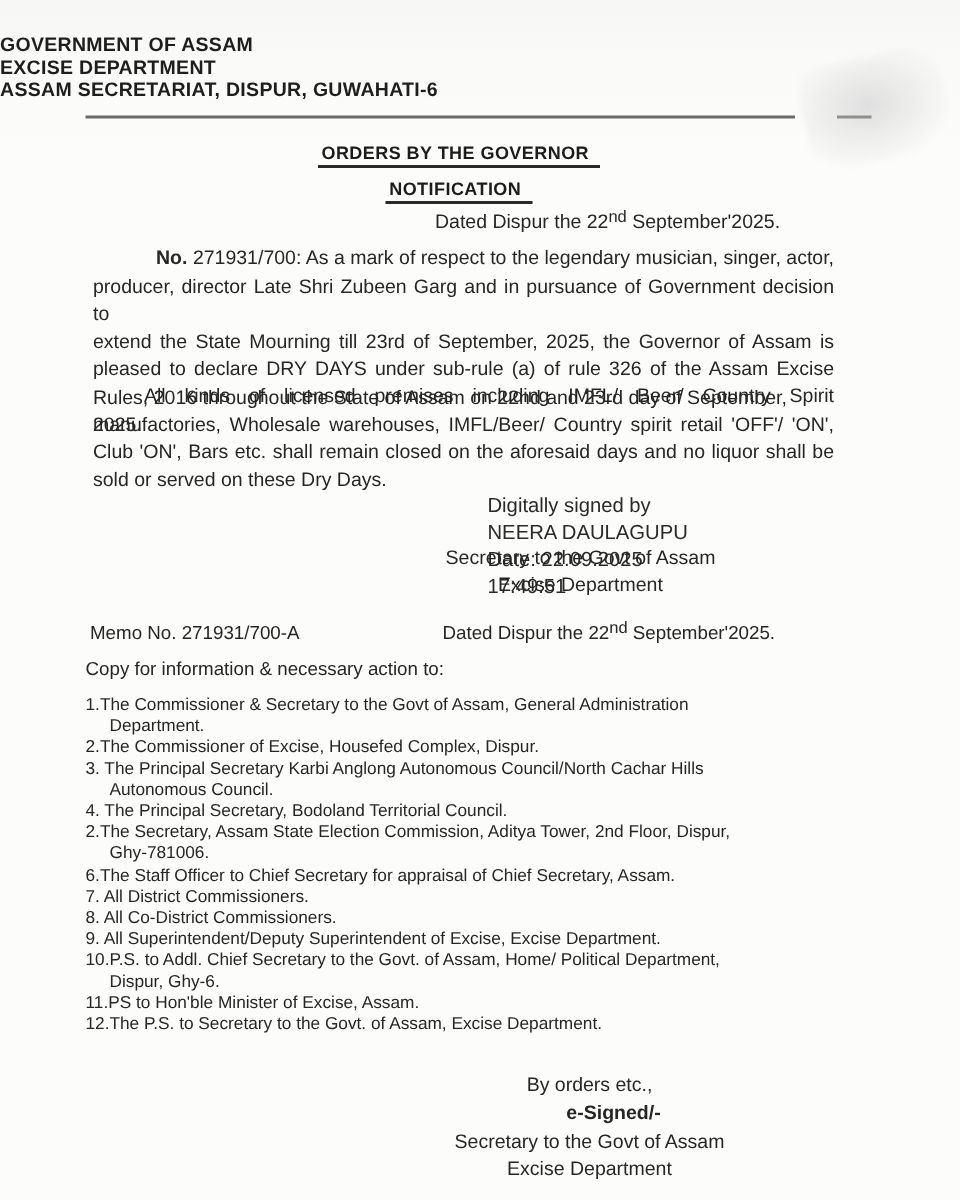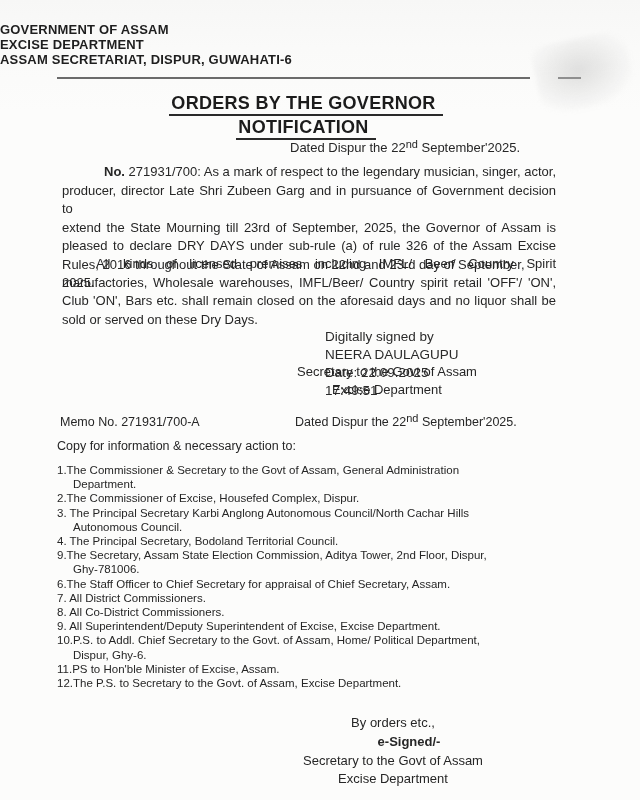"ORDERS BY THE GOVERNOR" .center-title span { font-size: 18px -> 12px }
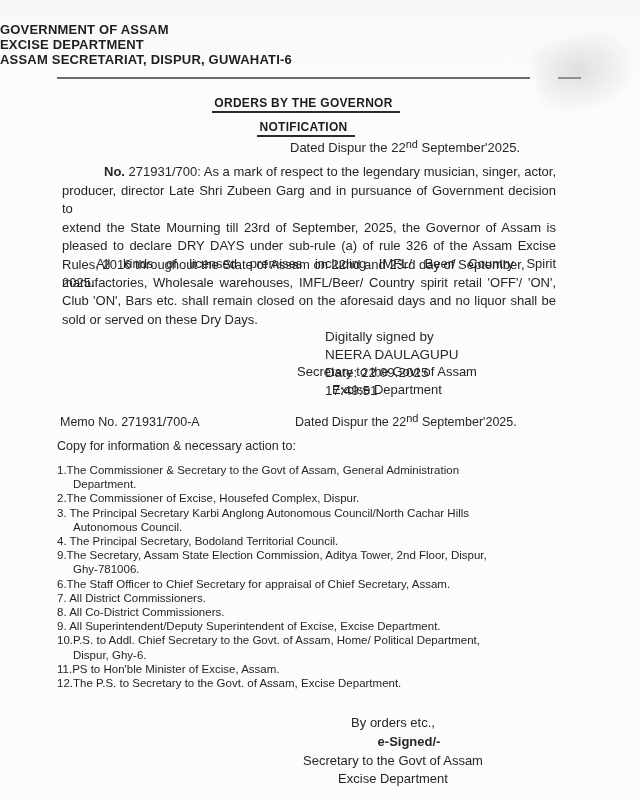"9.The Secretary, Assam State Election" div.dist-line { text: 9.The -> 2.The }
